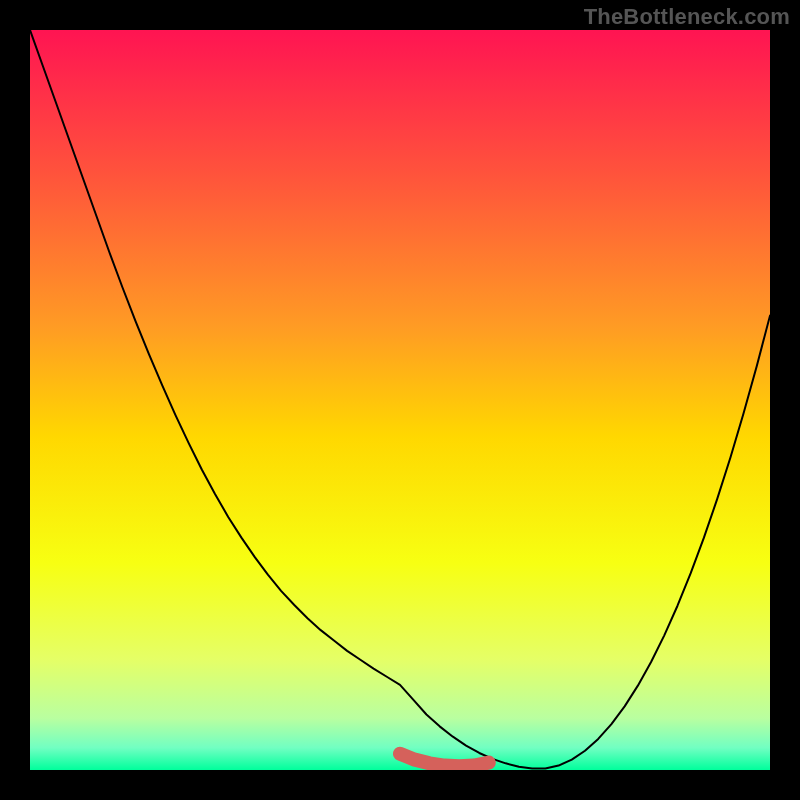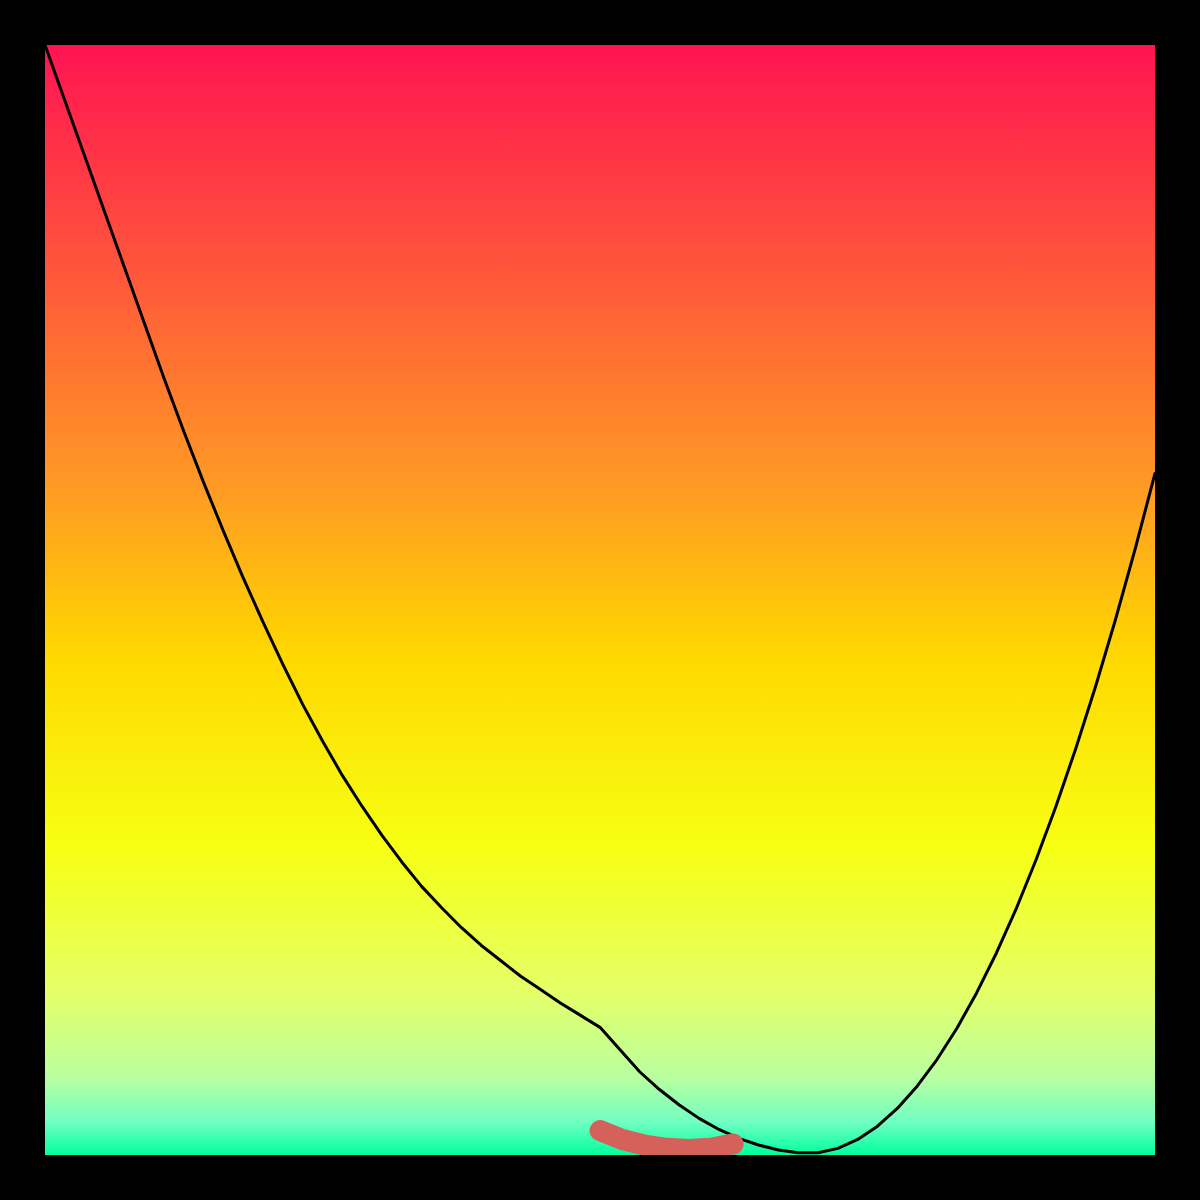"TheBottleneck.com" div.watermark { html: none -> <div>TheBottleneck.com</div> }
